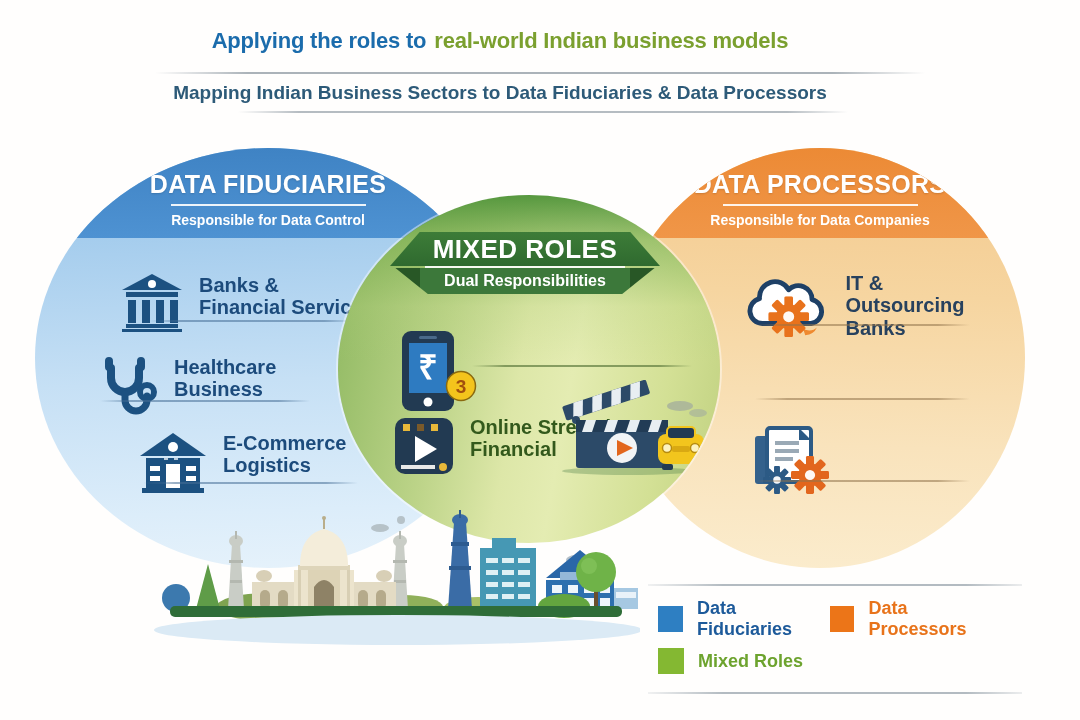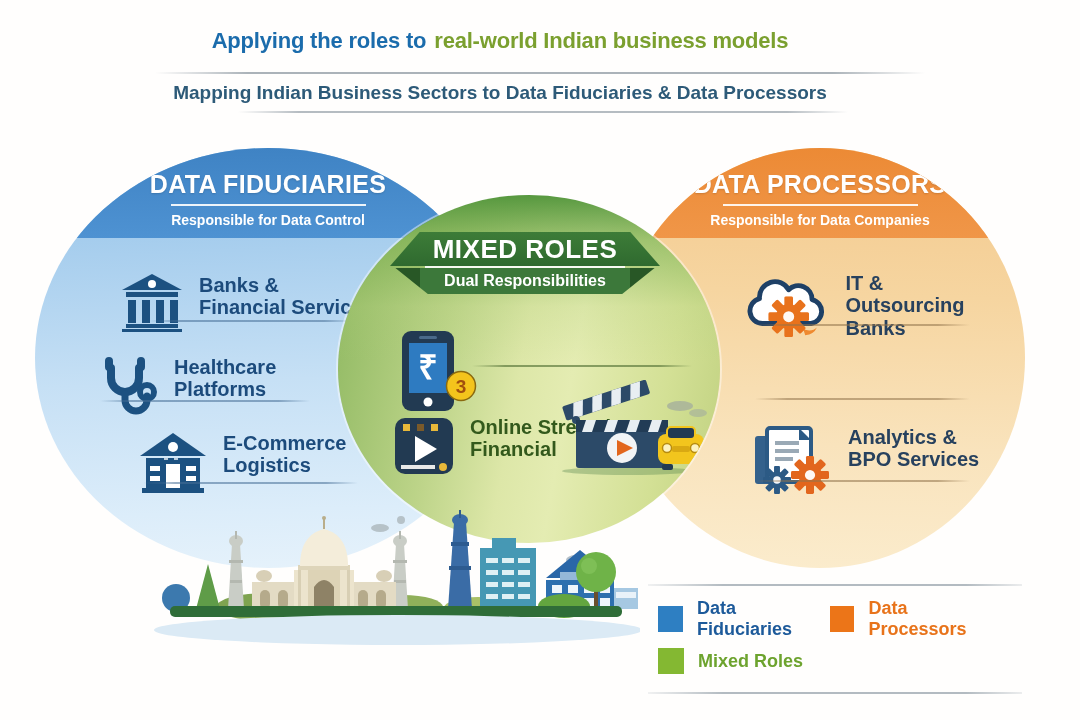"Platforms" div { text: Platforms -> Business }
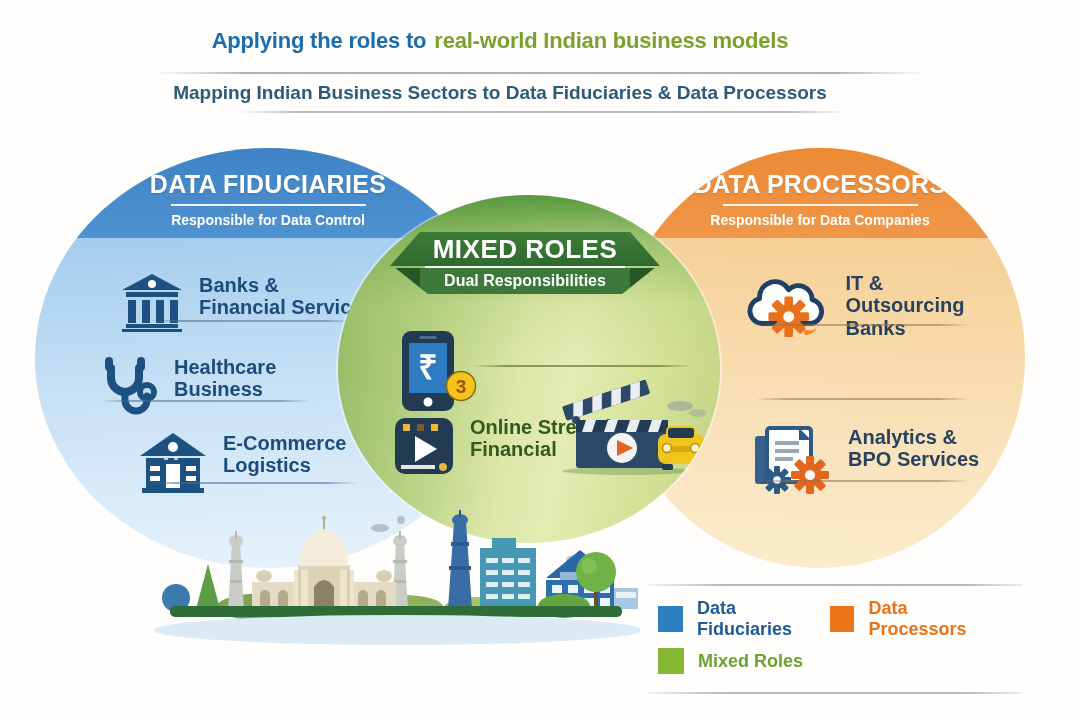"Analytics &" div.lbl { html: <div> <div>Analytics &amp;</div> <div>BPO Services</div> </div> -> none }
